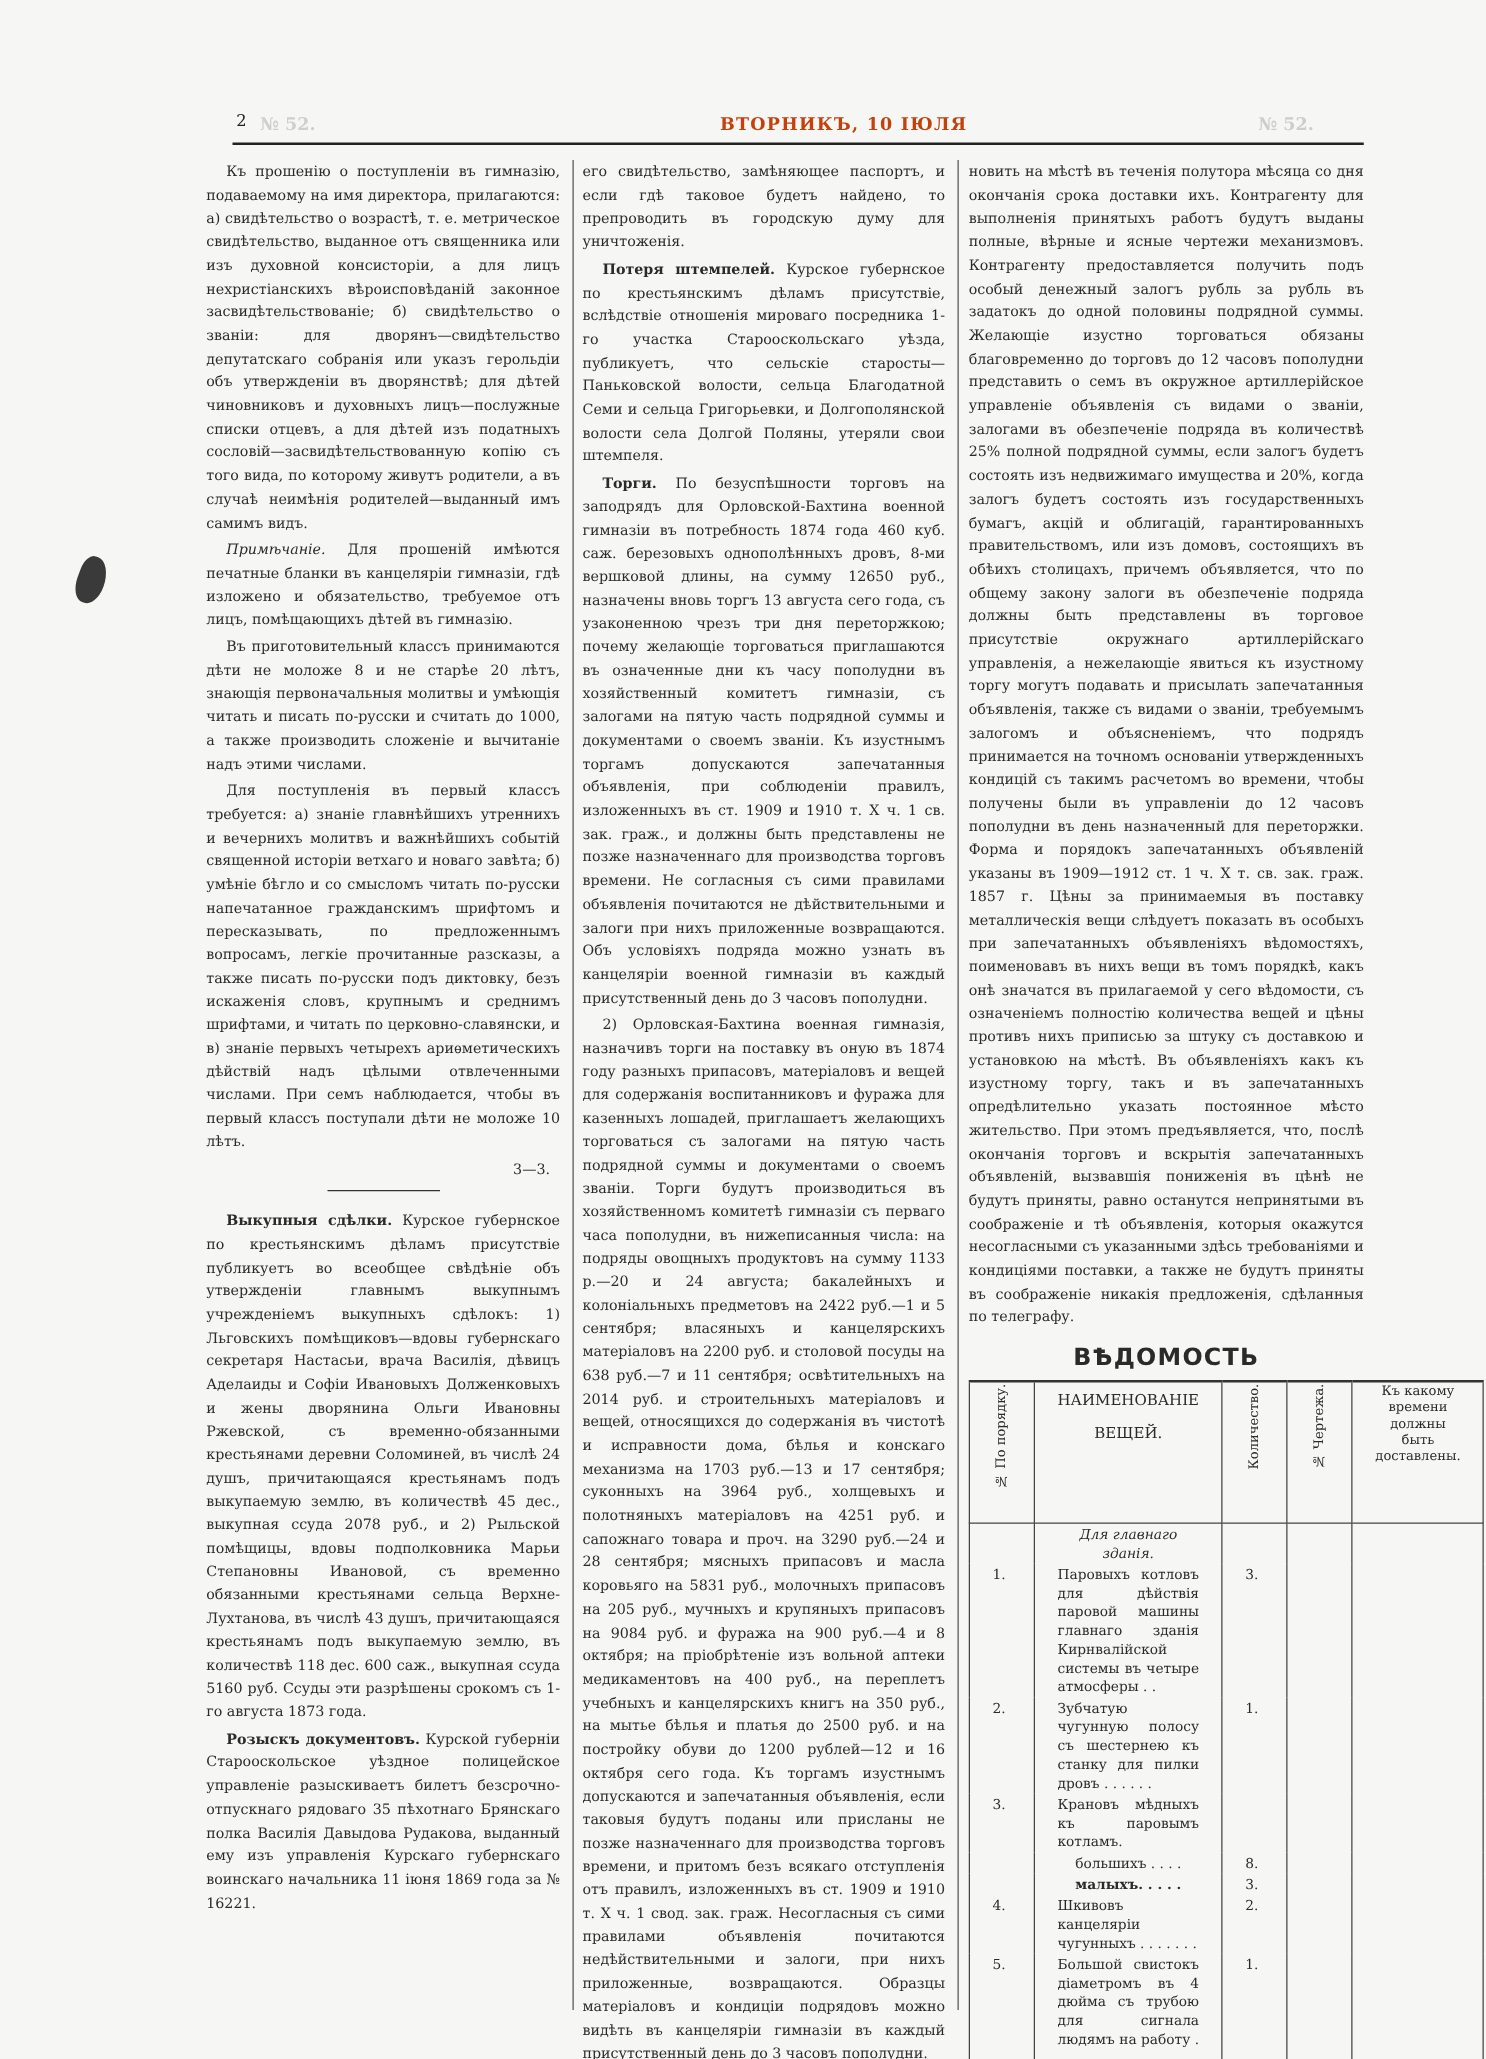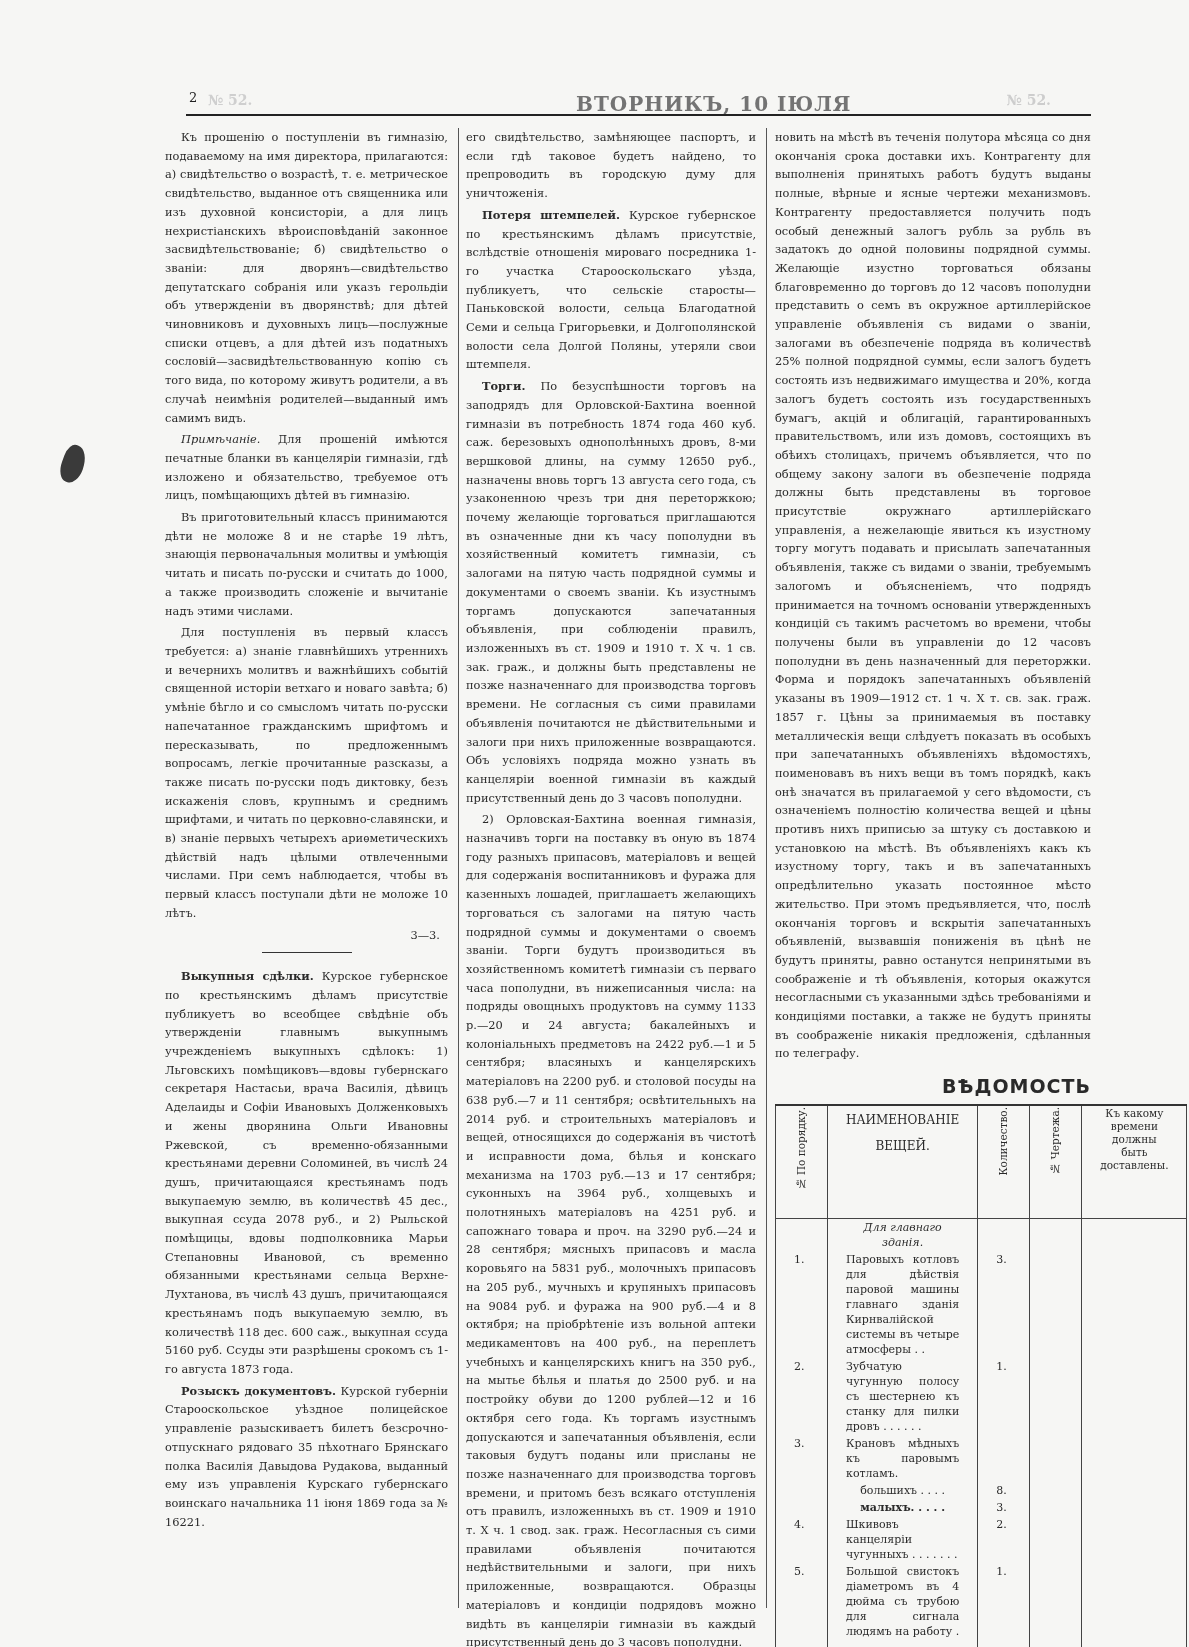"ВТОРНИКЪ, 10 ІЮЛЯ" .header .date { color: #737373 -> #c2410c; font-size: 20px -> 14px }
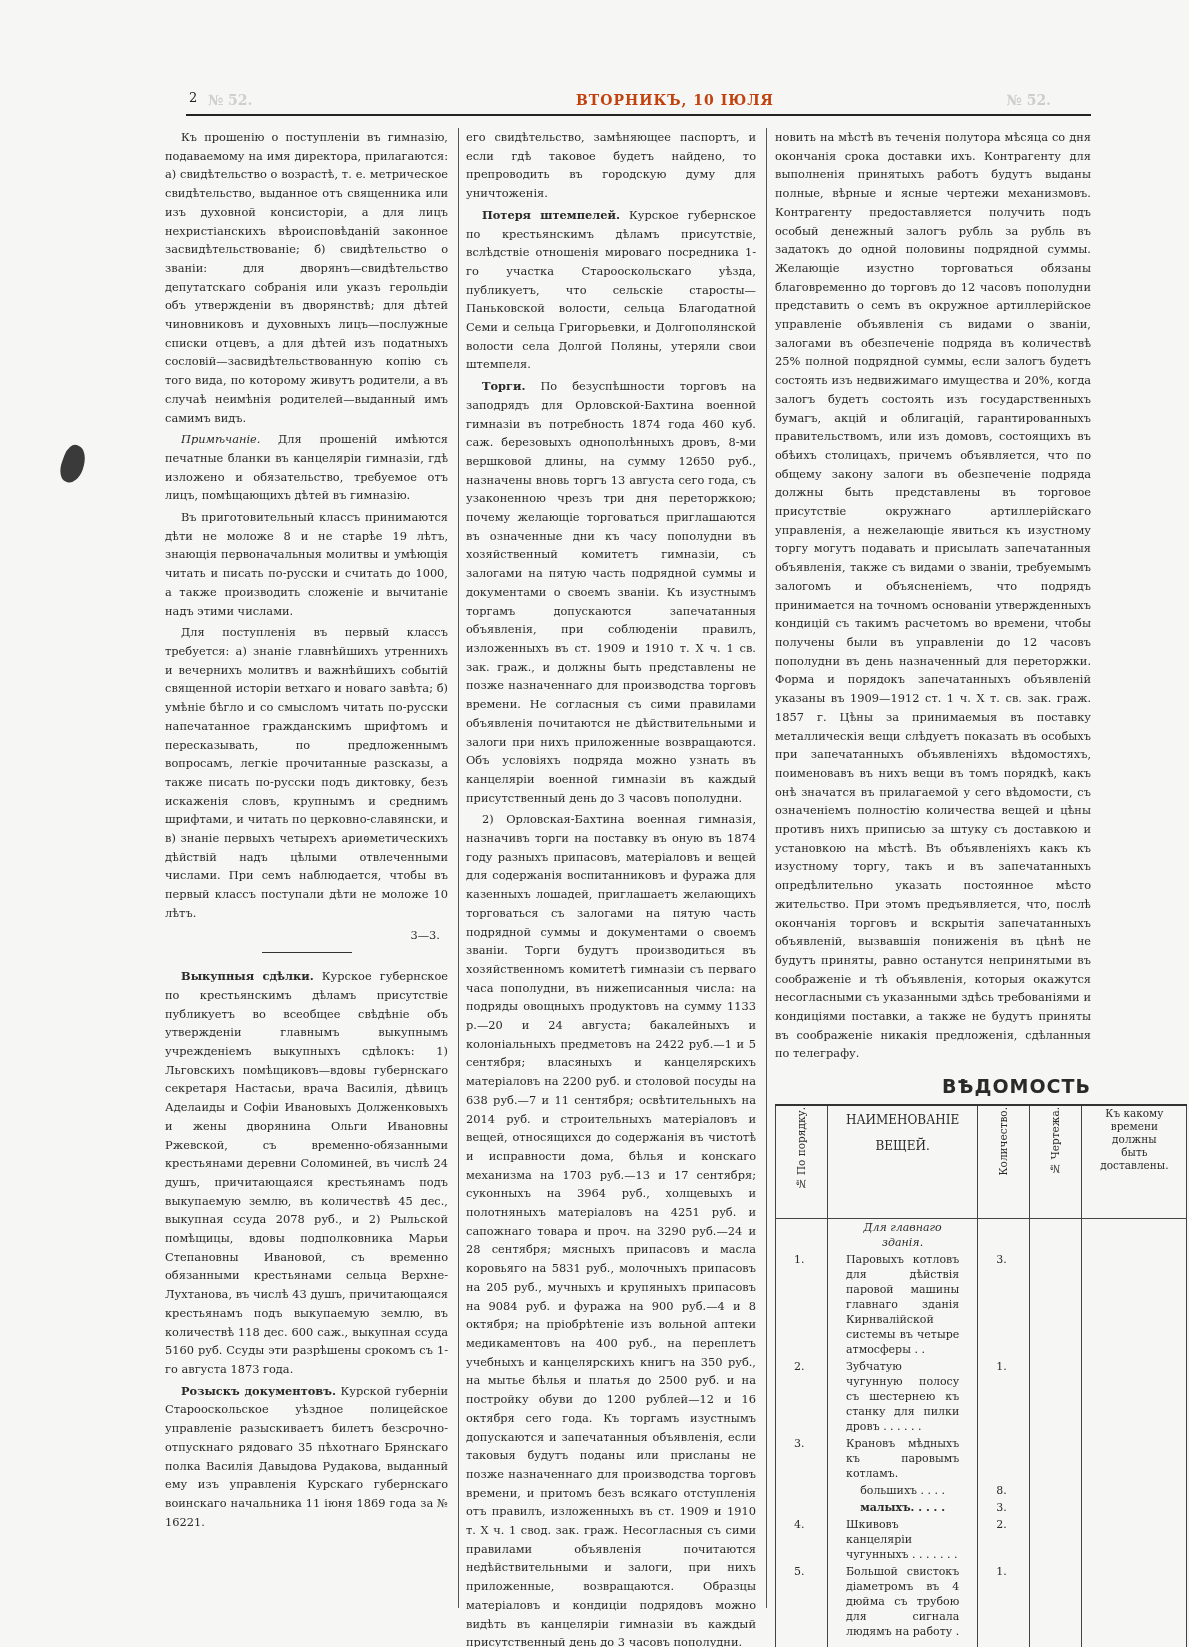"Въ приготовительный классъ принимаются" p { text: 19 -> 20 }
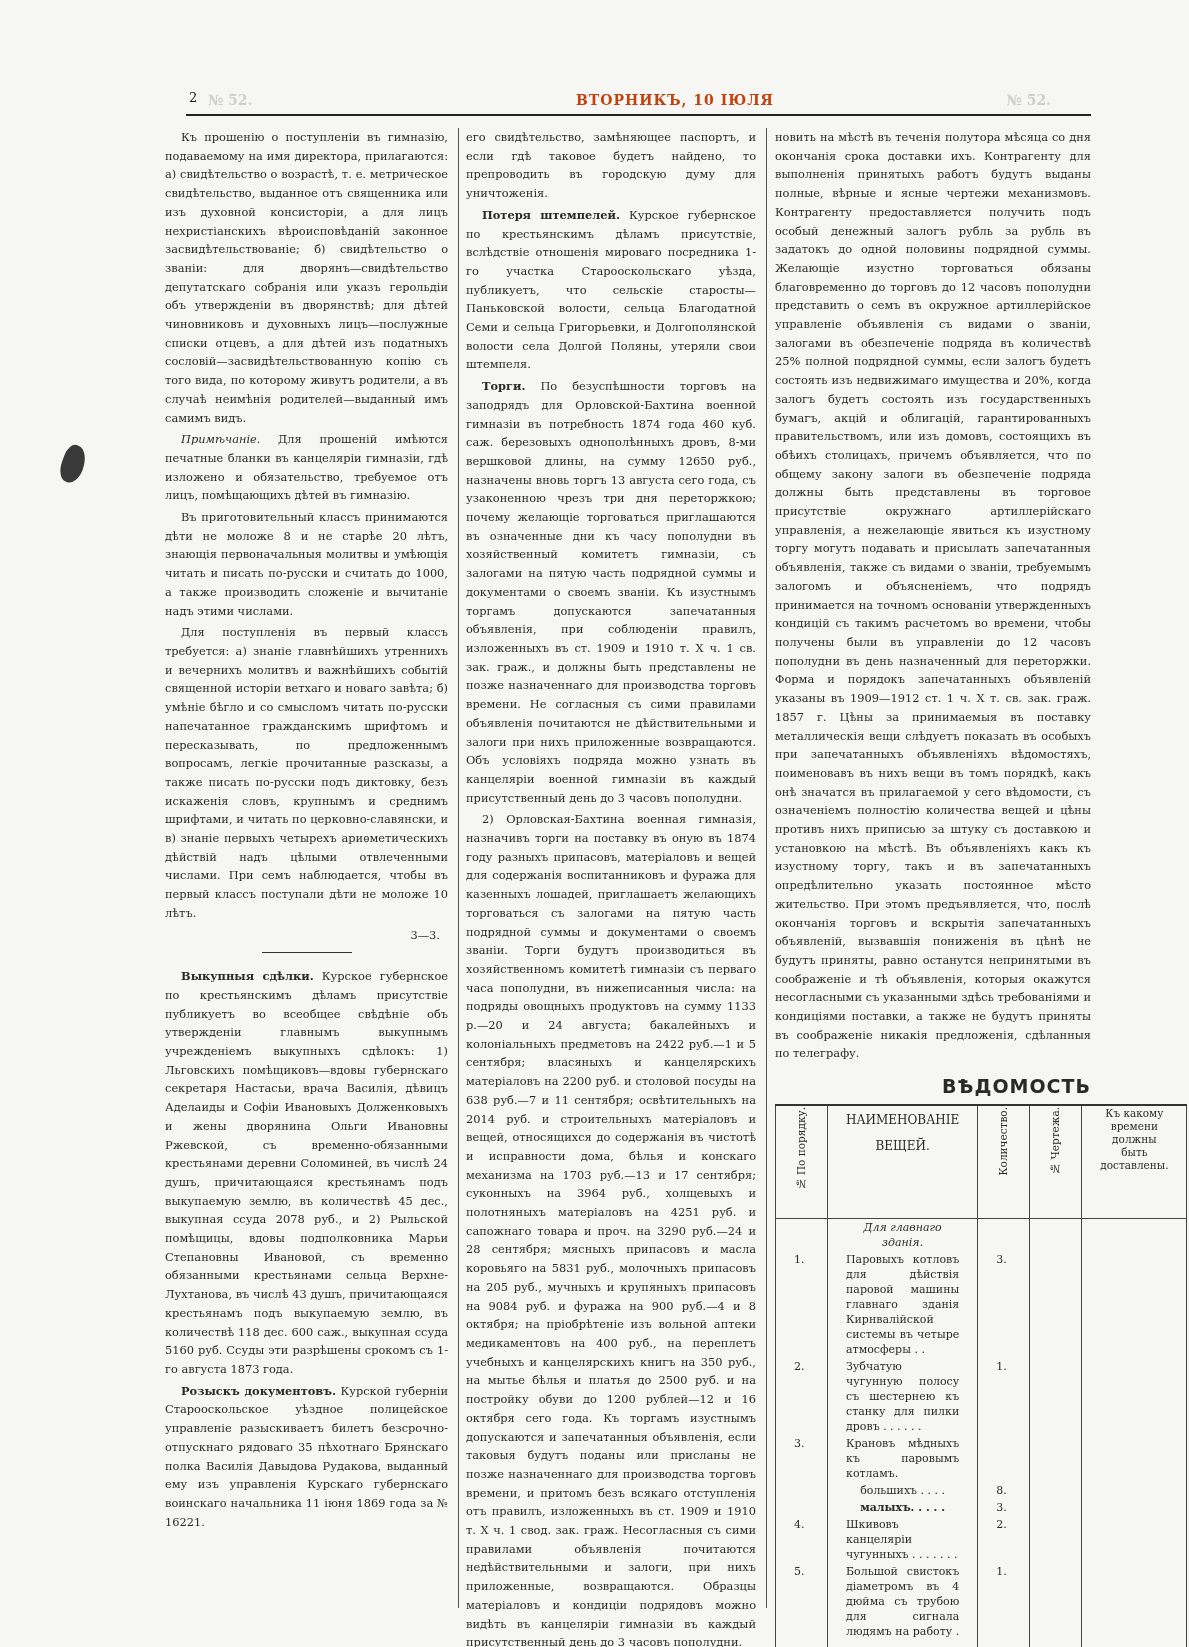"ВѢДОМОСТЬ" .vtitle { text-align: right -> center }
